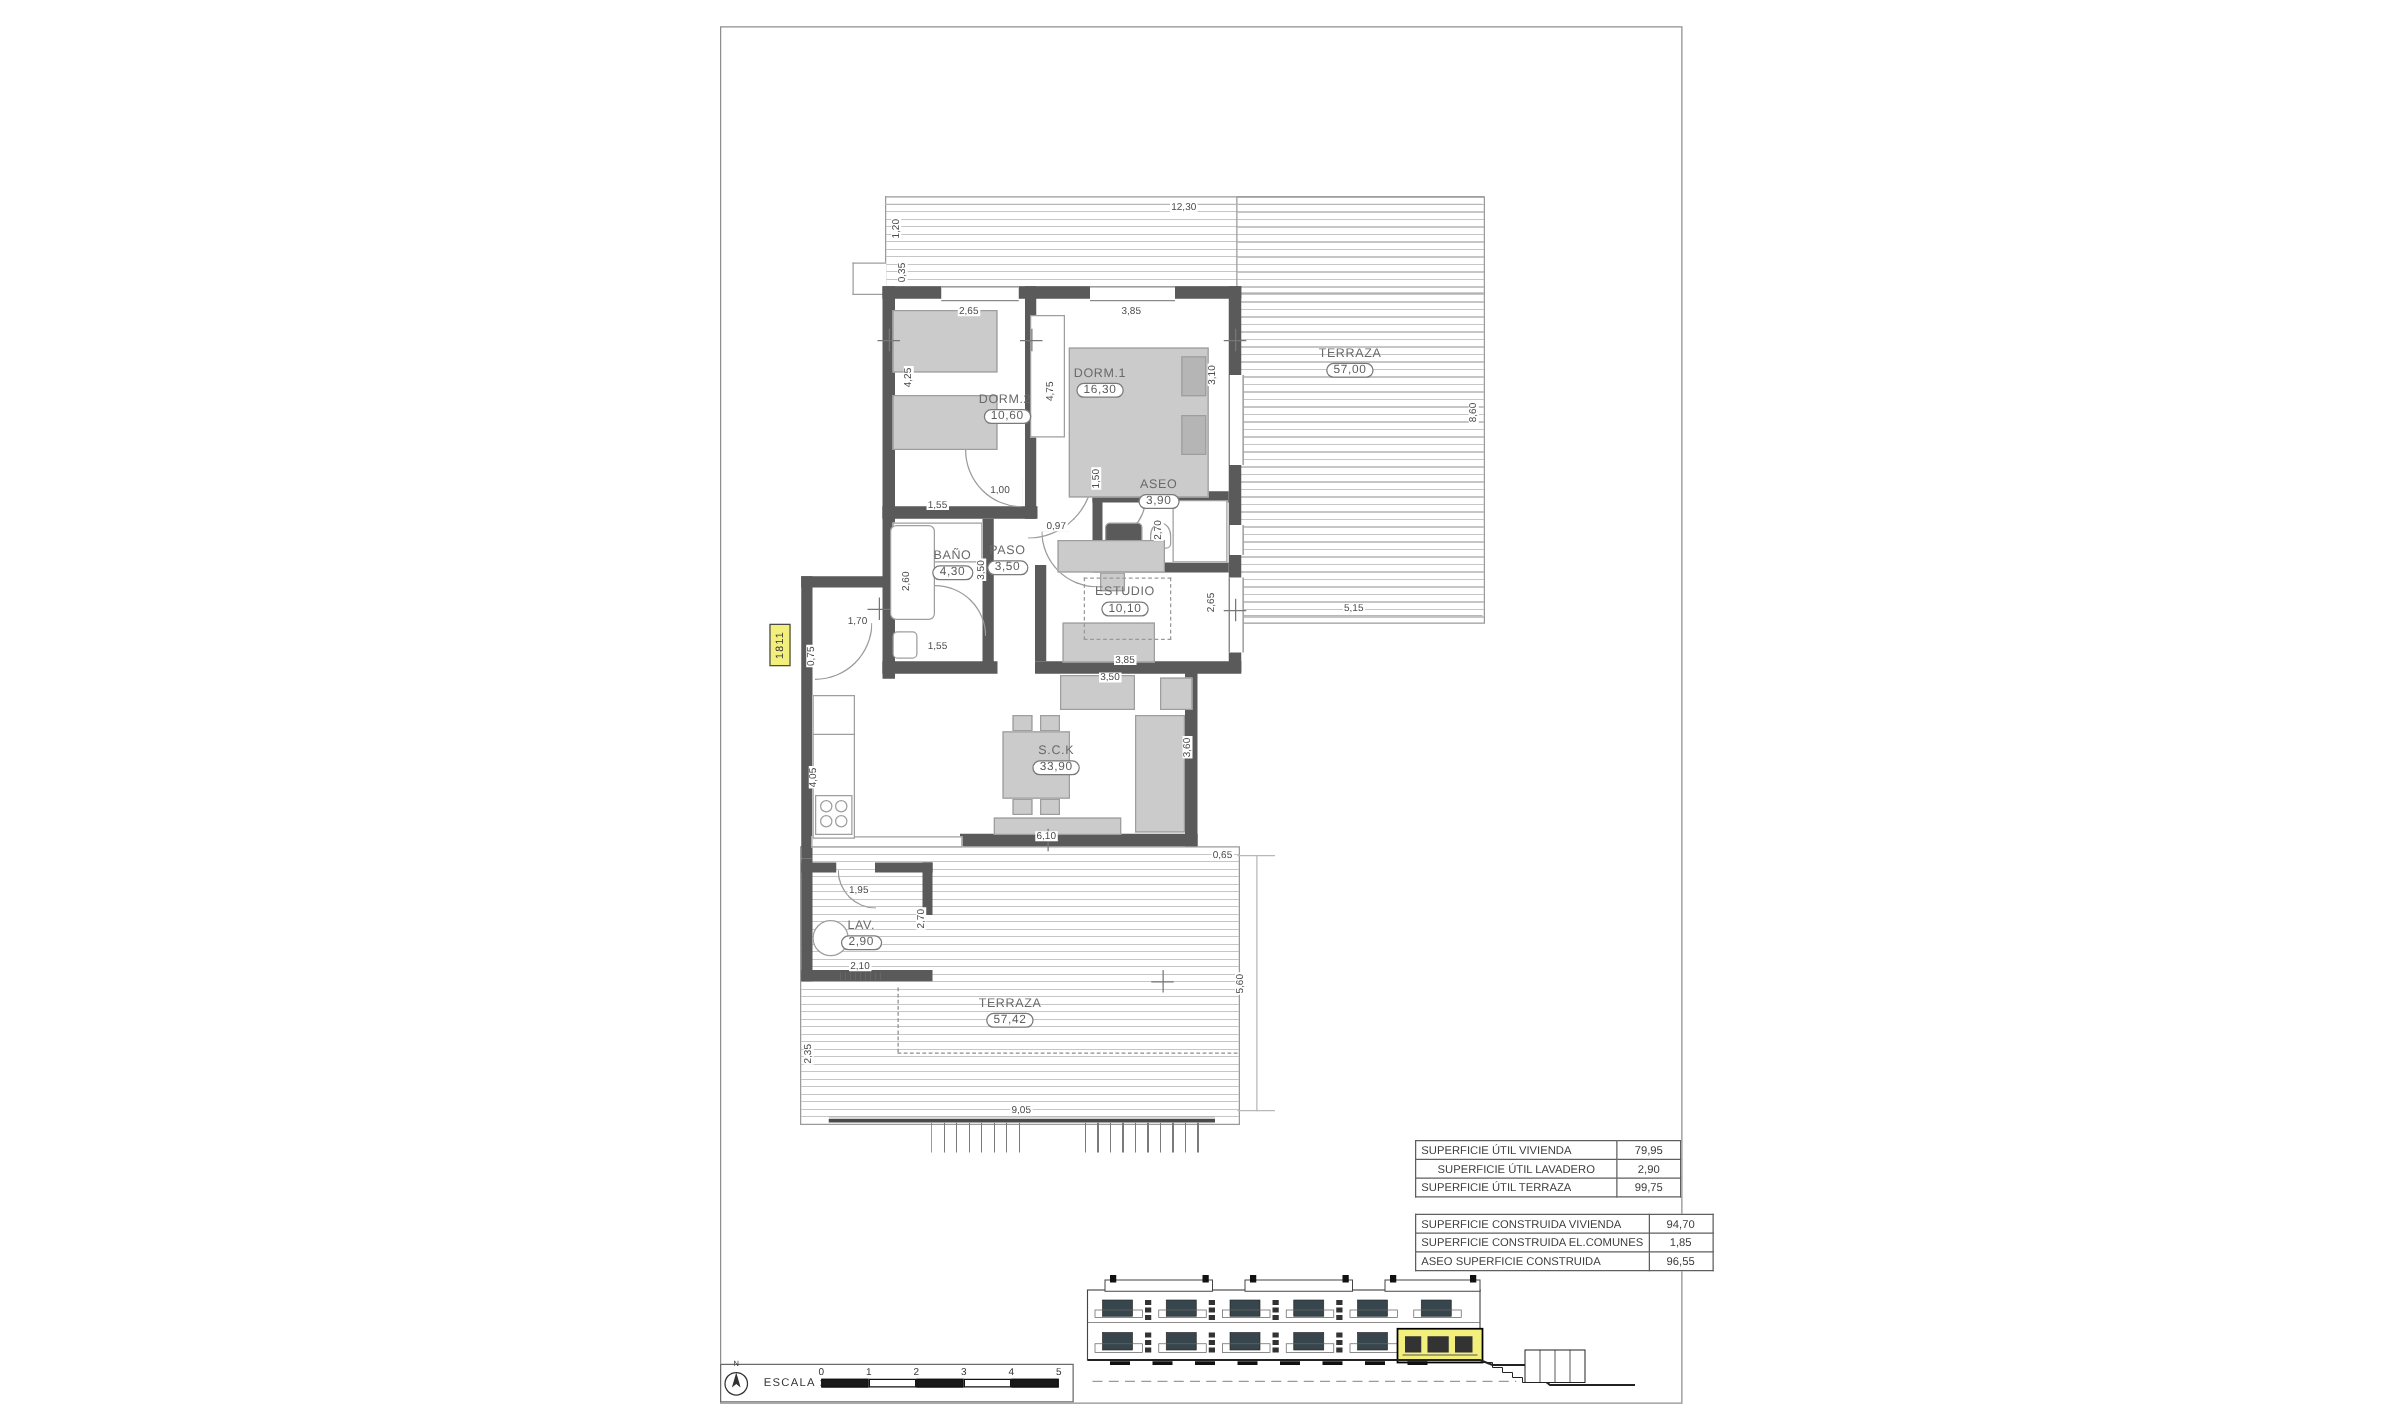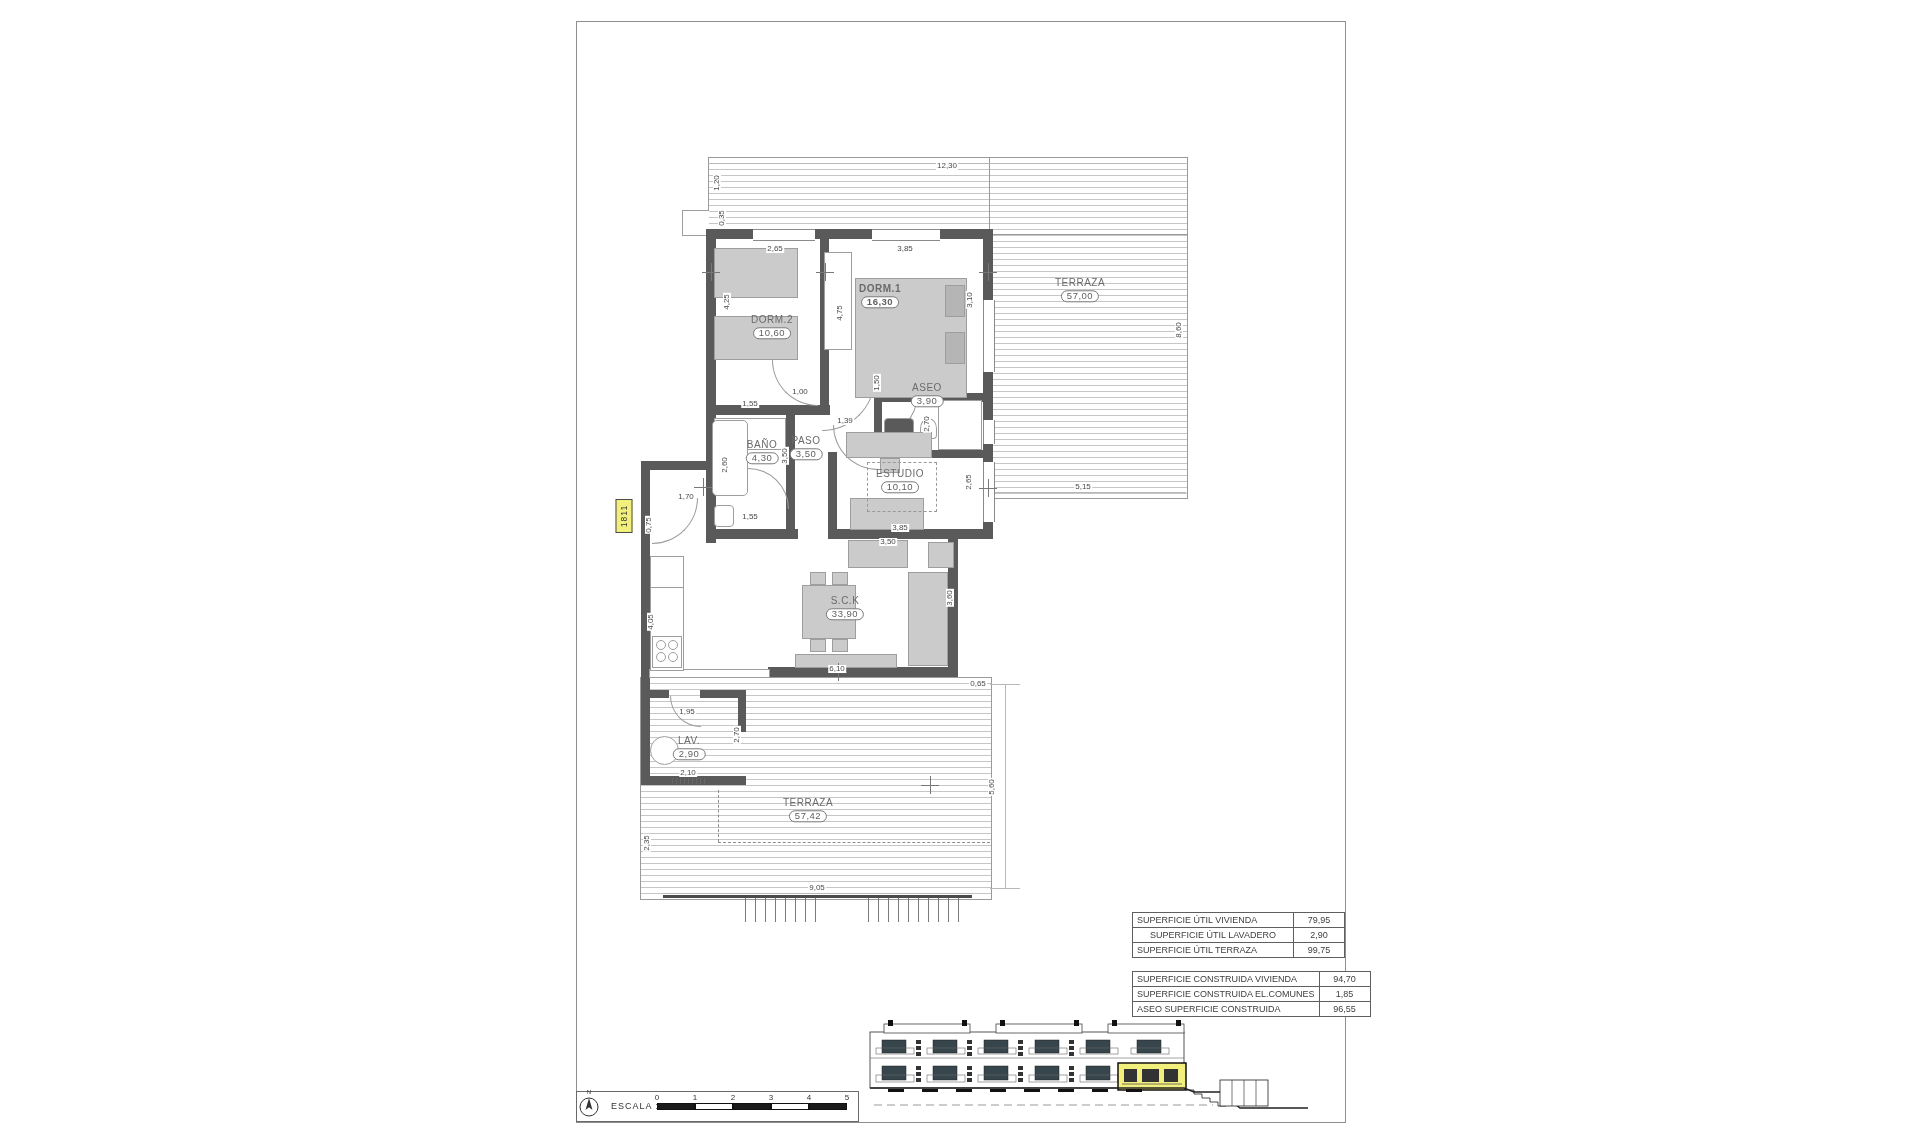"DORM.1" div.room-label { font-weight: bold -> none; top: 296px -> 306px }
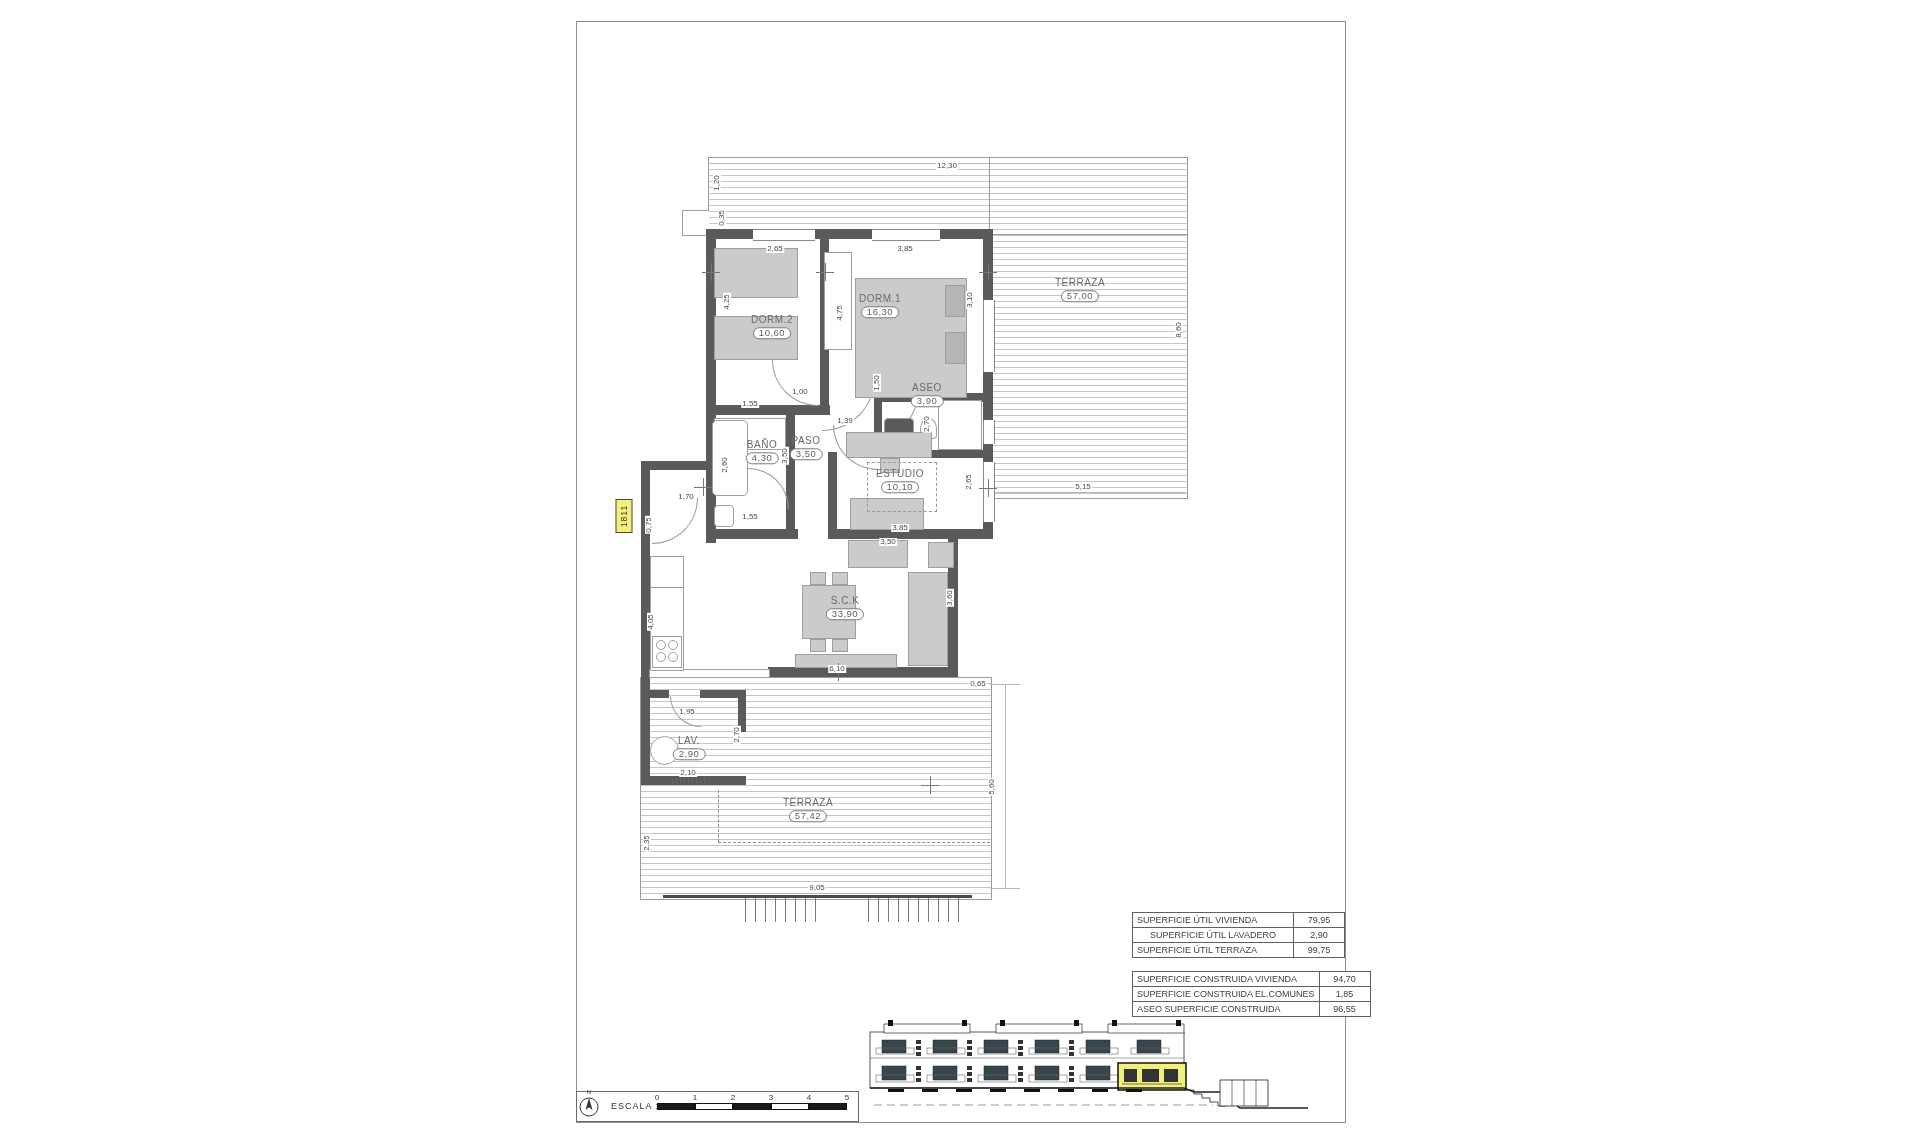"DORM.2" div.room-label { left: 772px -> 804px; text-align: none -> right }
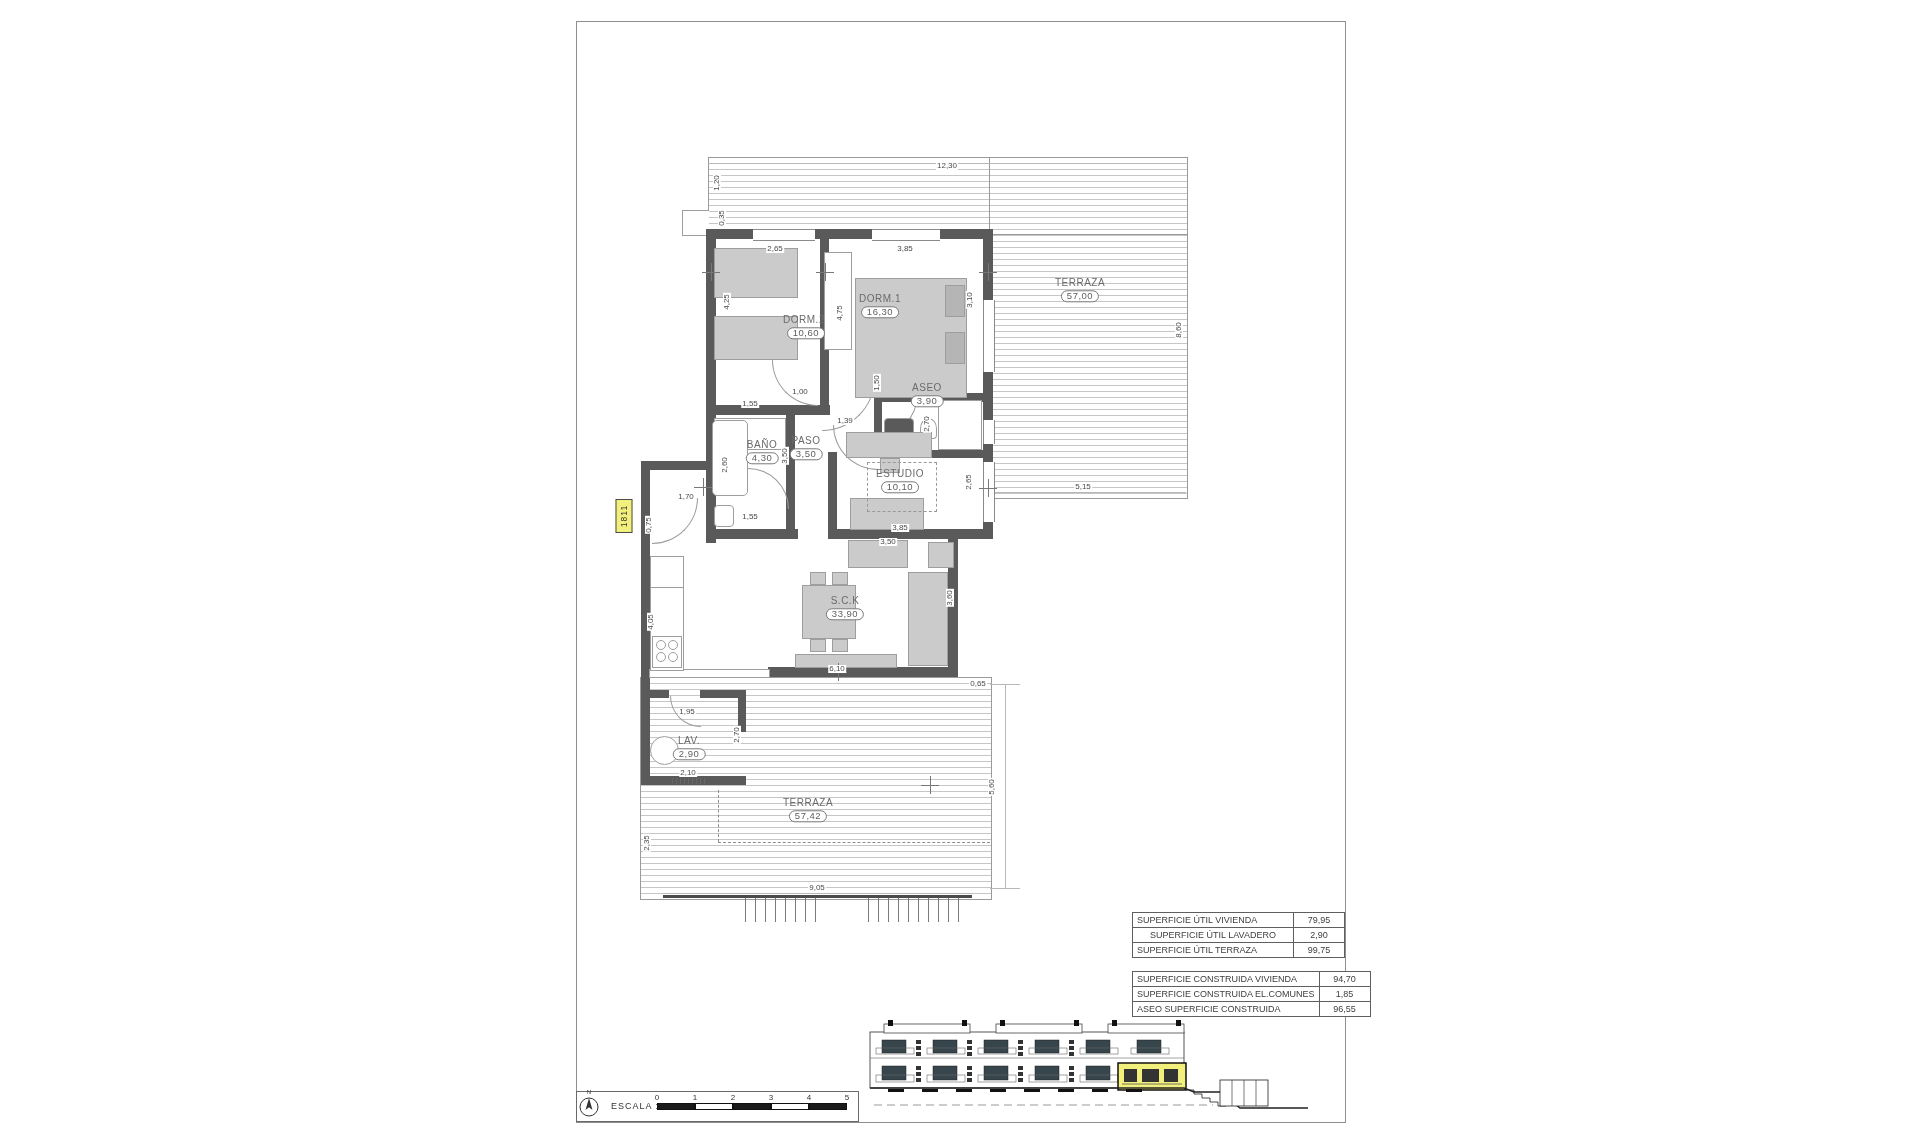"1,39" span.dim { text: 1,39 -> 0,97 }
